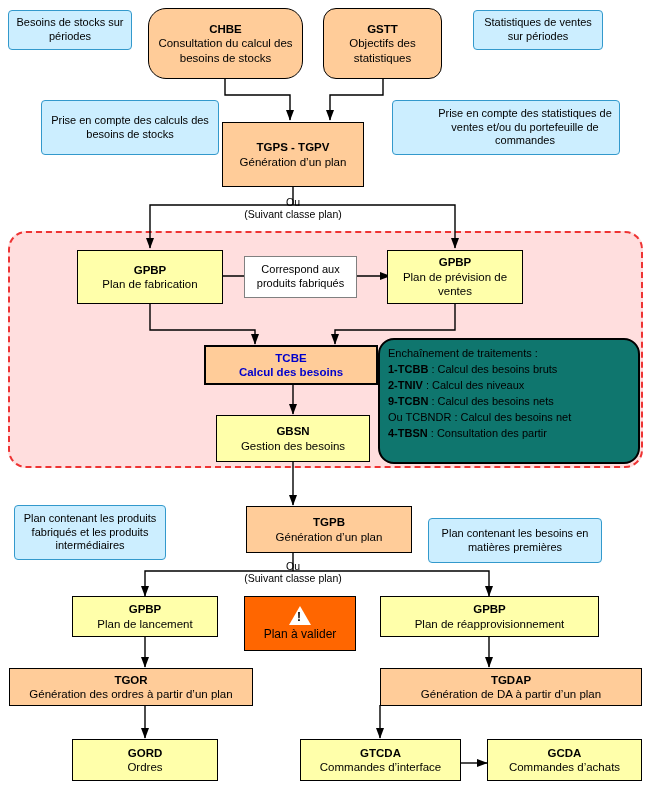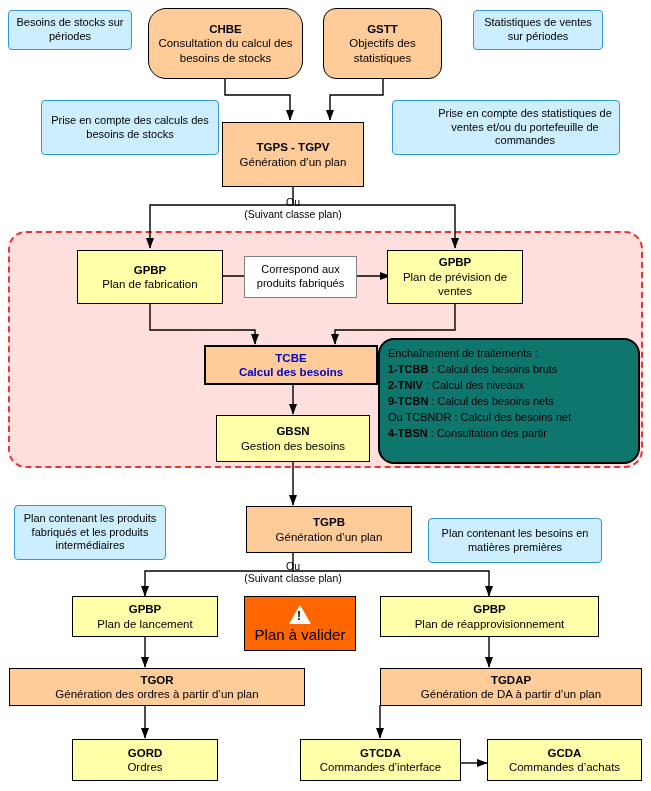"Plan à valider" .warnbox { font-size: 15px -> 12px }
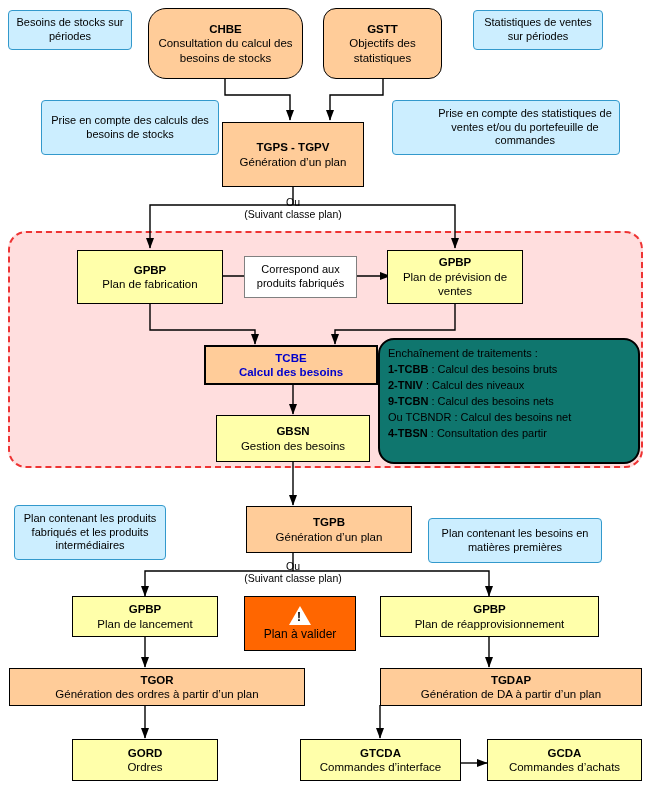"TGOR" div.node { width: 296px -> 244px }
